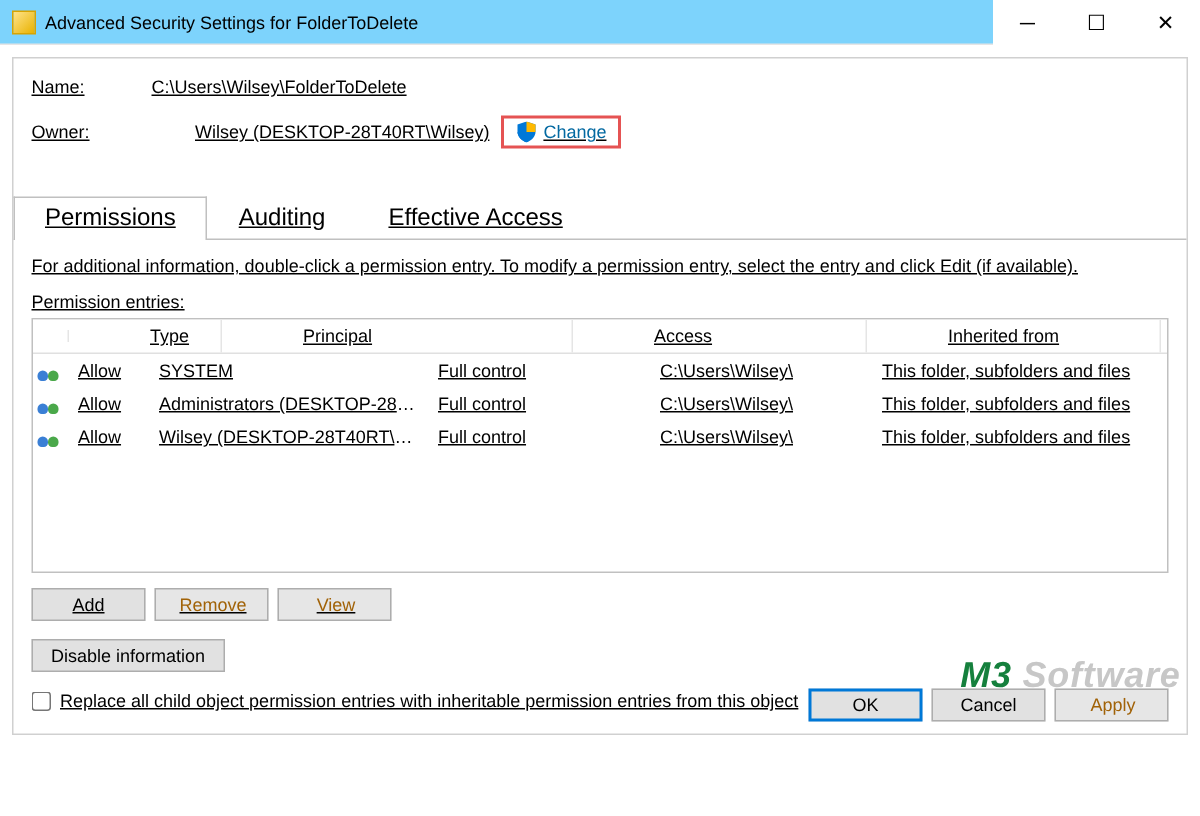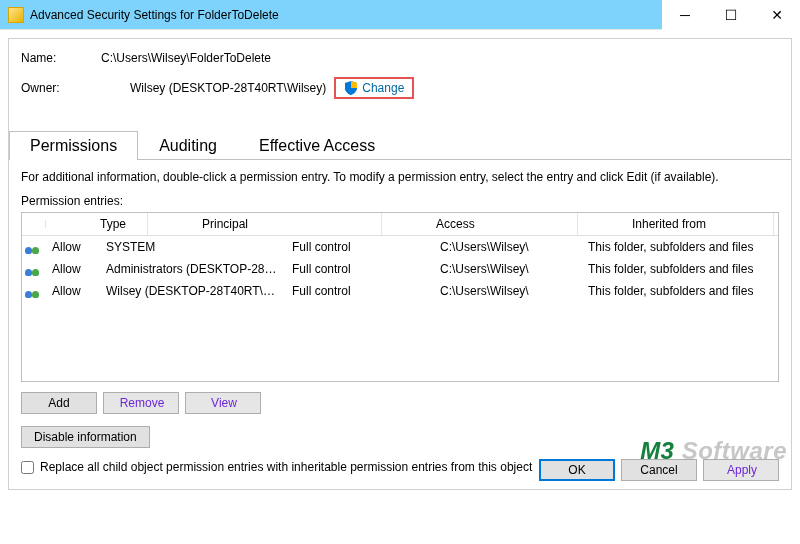"Name:" .panel { text-decoration: none -> underline }
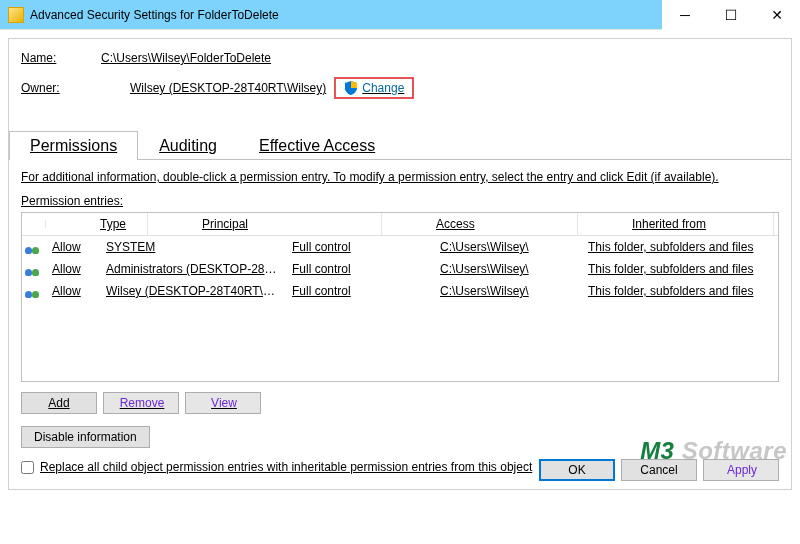"Remove" .btn:disabled { color: #6d28d9 -> #a16207 }
